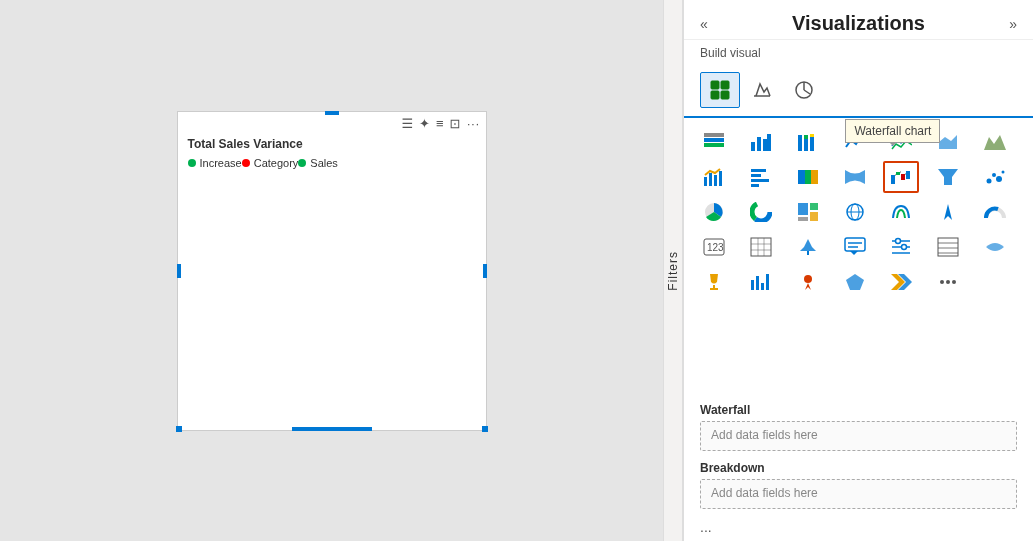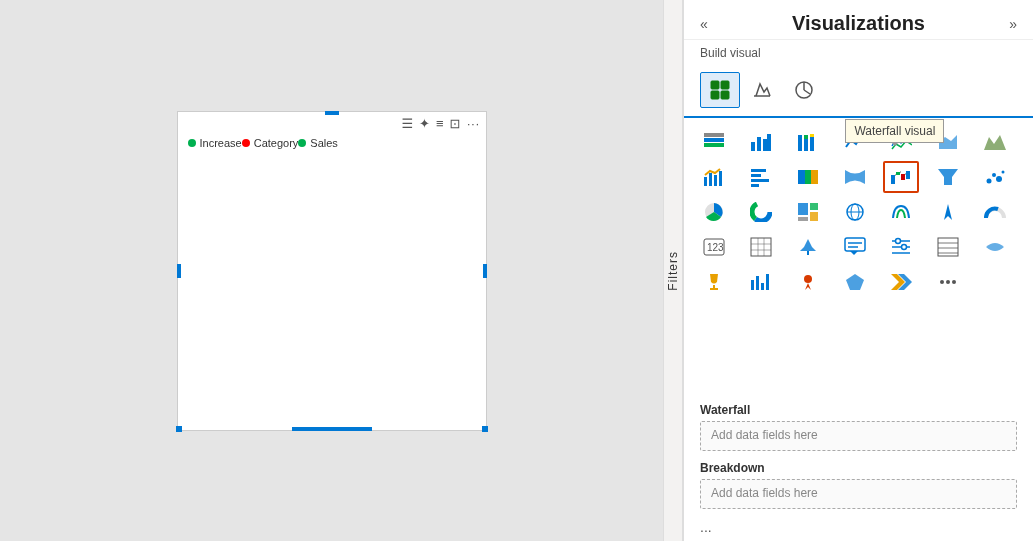"Waterfall visual" div.tooltip-box { text: visual -> chart }
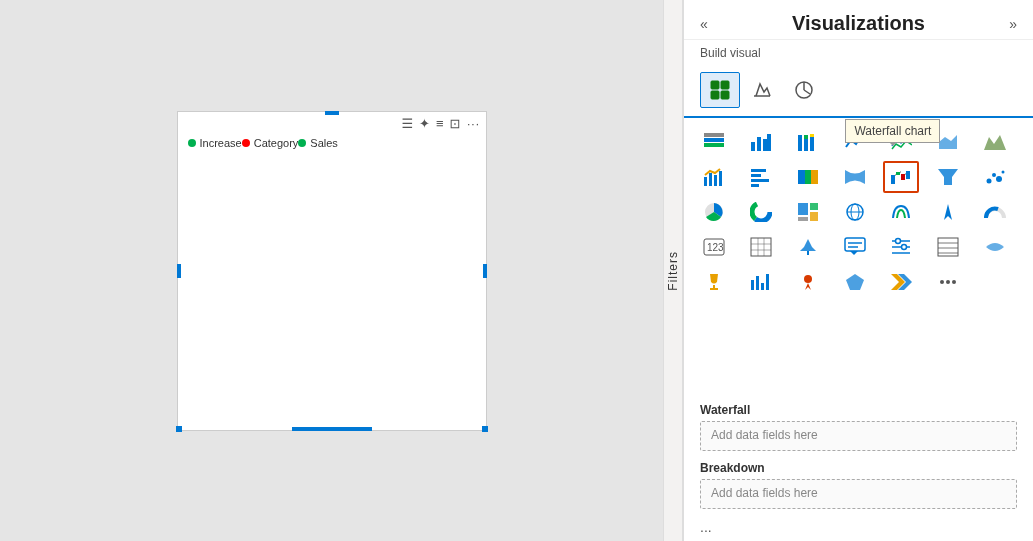"Total Sales Variance" div.visual-title { html: none -> <div>Total Sales Variance</div> }
